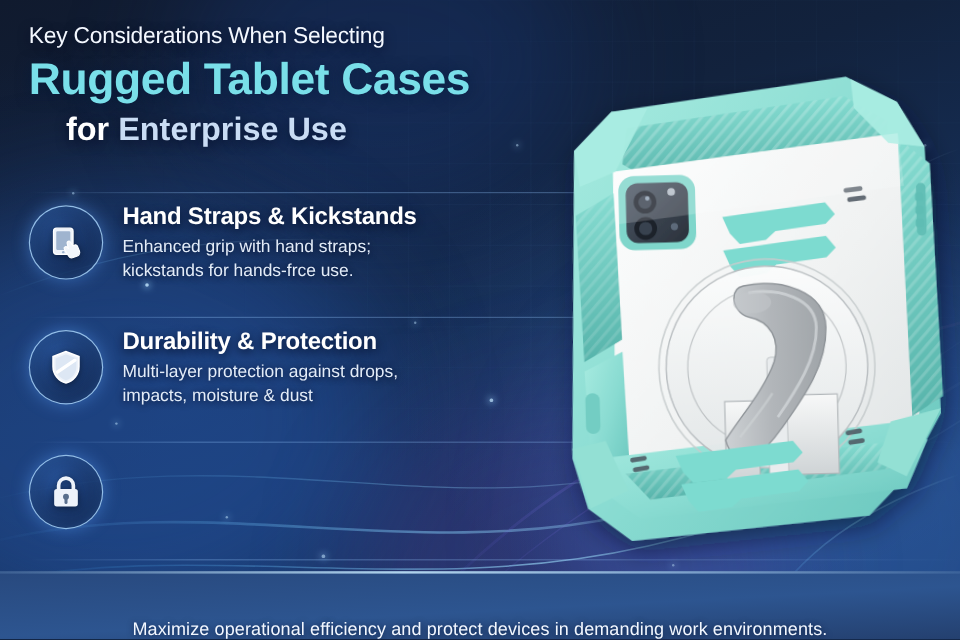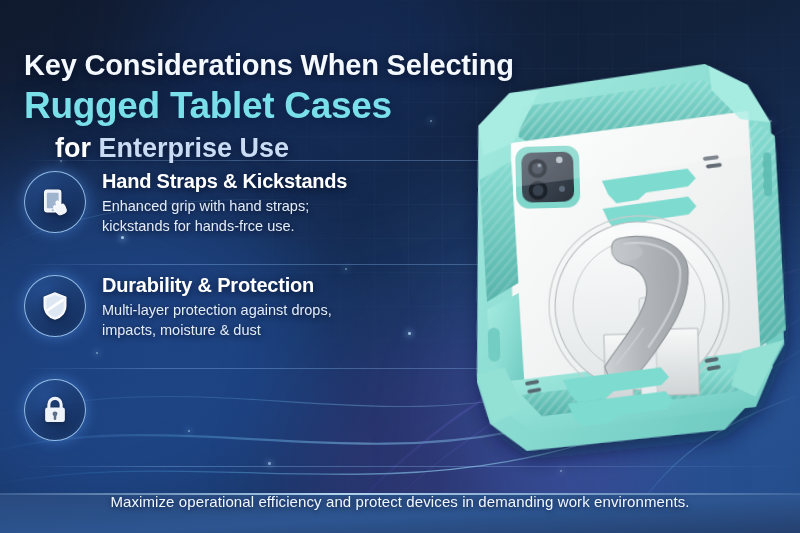"Key Considerations When Selecting" .hl-line1 { font-size: 29px -> 19px; font-weight: bold -> normal; margin-top: 28px -> none }
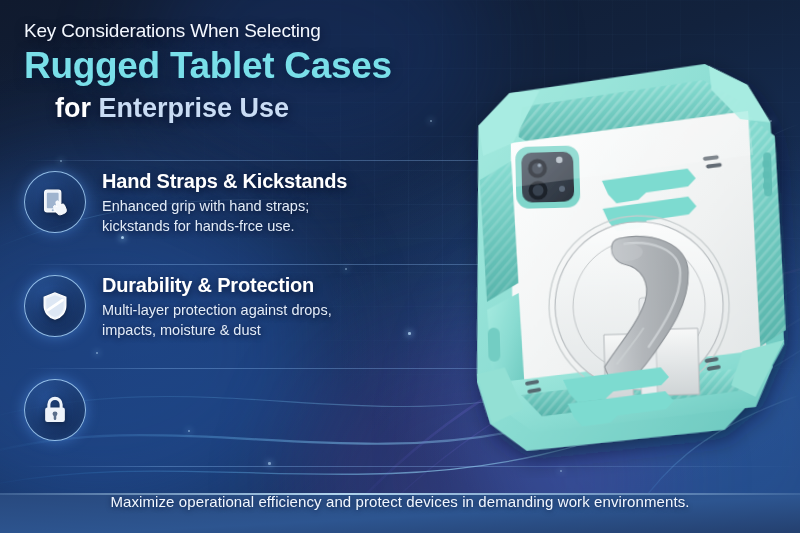"Maximize operational efficiency and" .footer { align-items: flex-start -> flex-end; height: 40px -> 57px }
